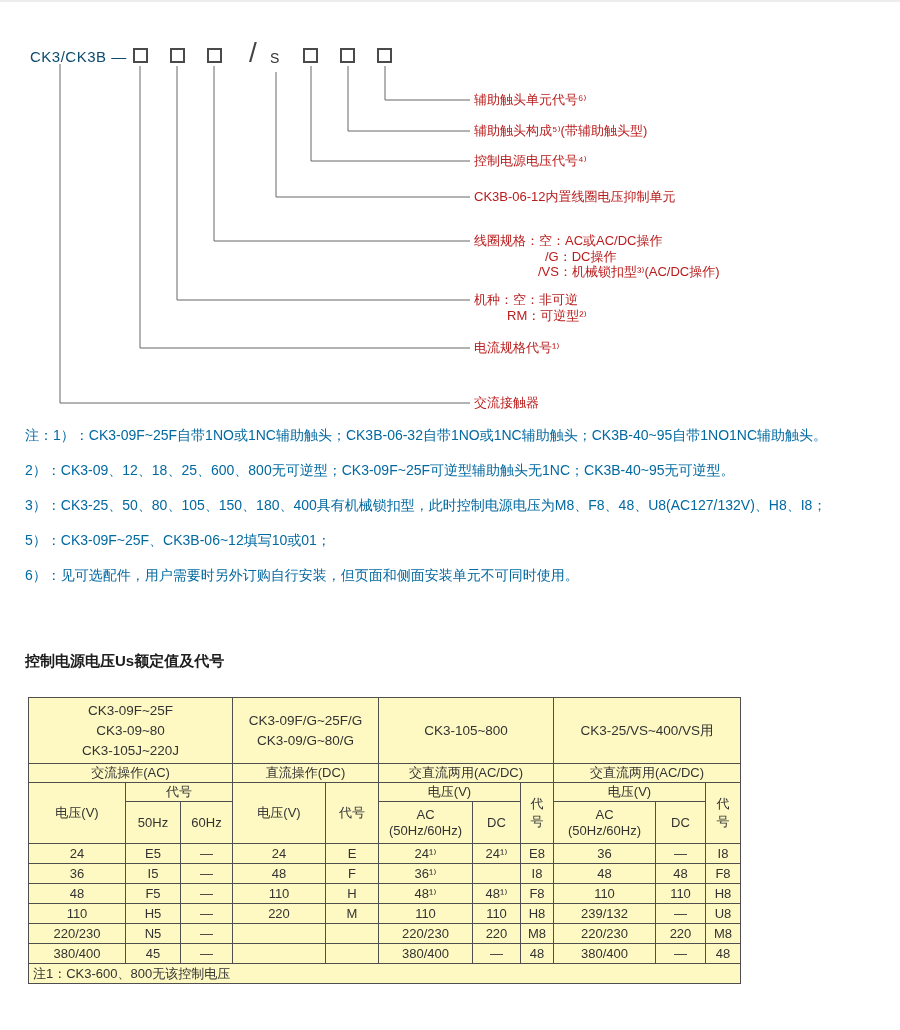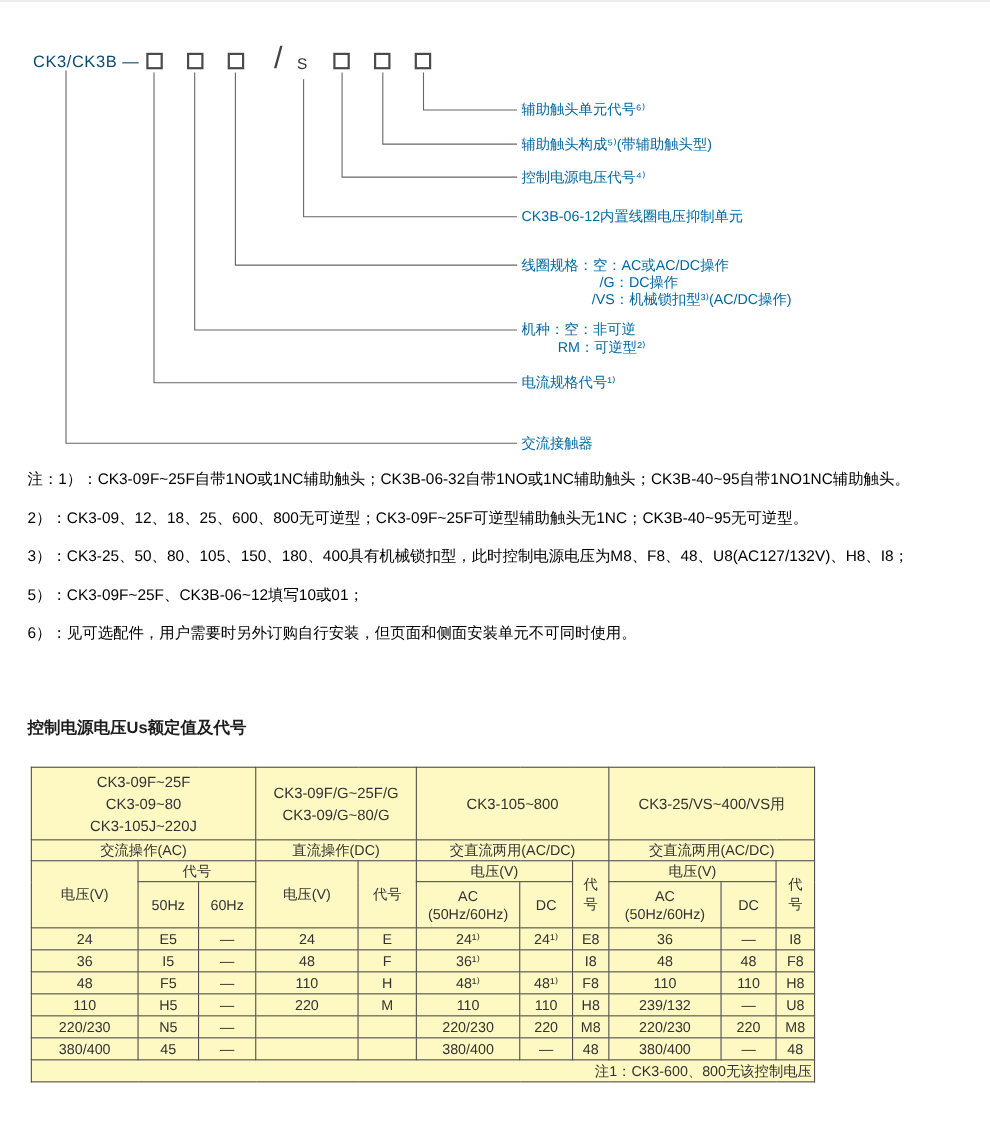"辅助触头单元代号⁶⁾" .dlabel { color: #0369a1 -> #b91c1c }
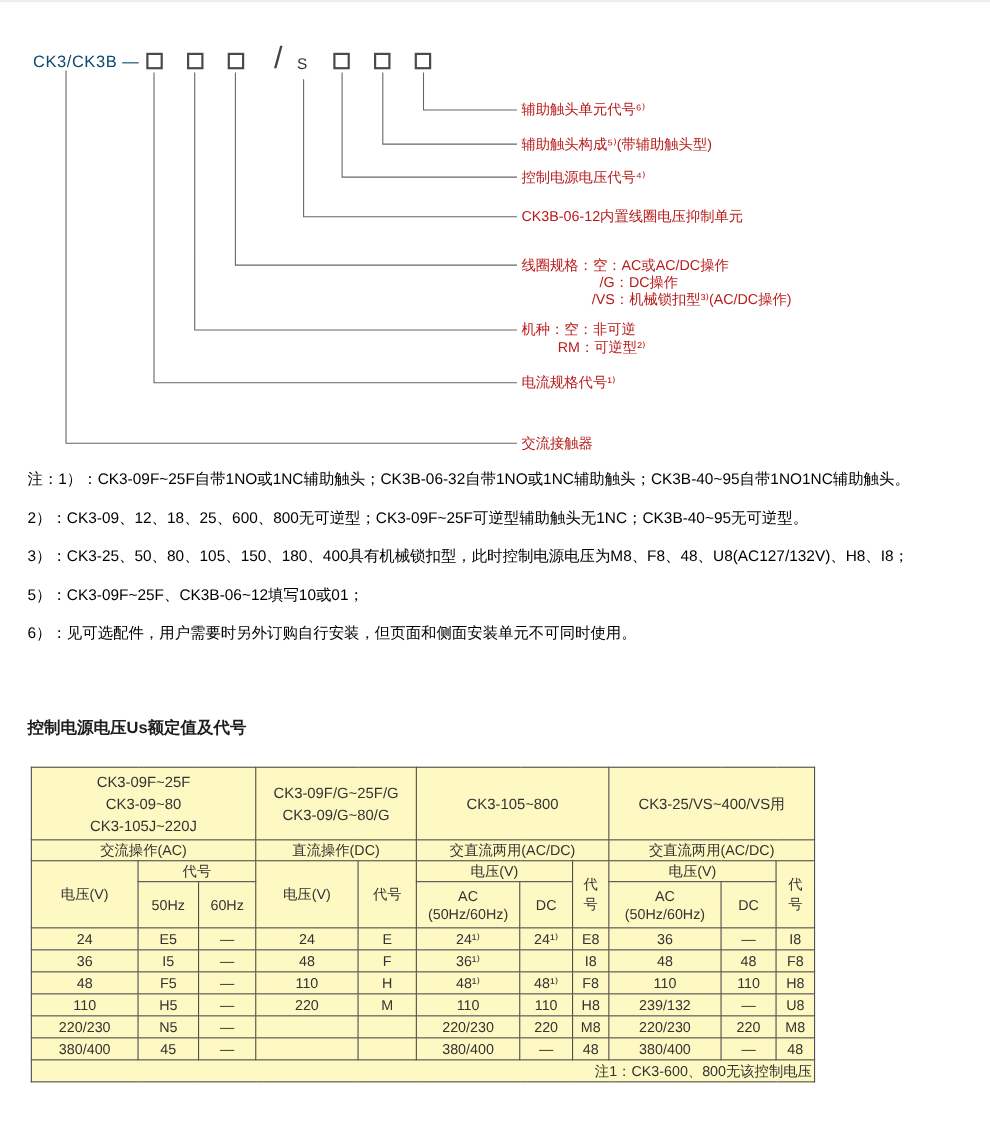"注：1）：CK3-09F~25F自带1NO或1NC辅助触头；CK3B-06-32" .note { color: #000000 -> #0369a1 }
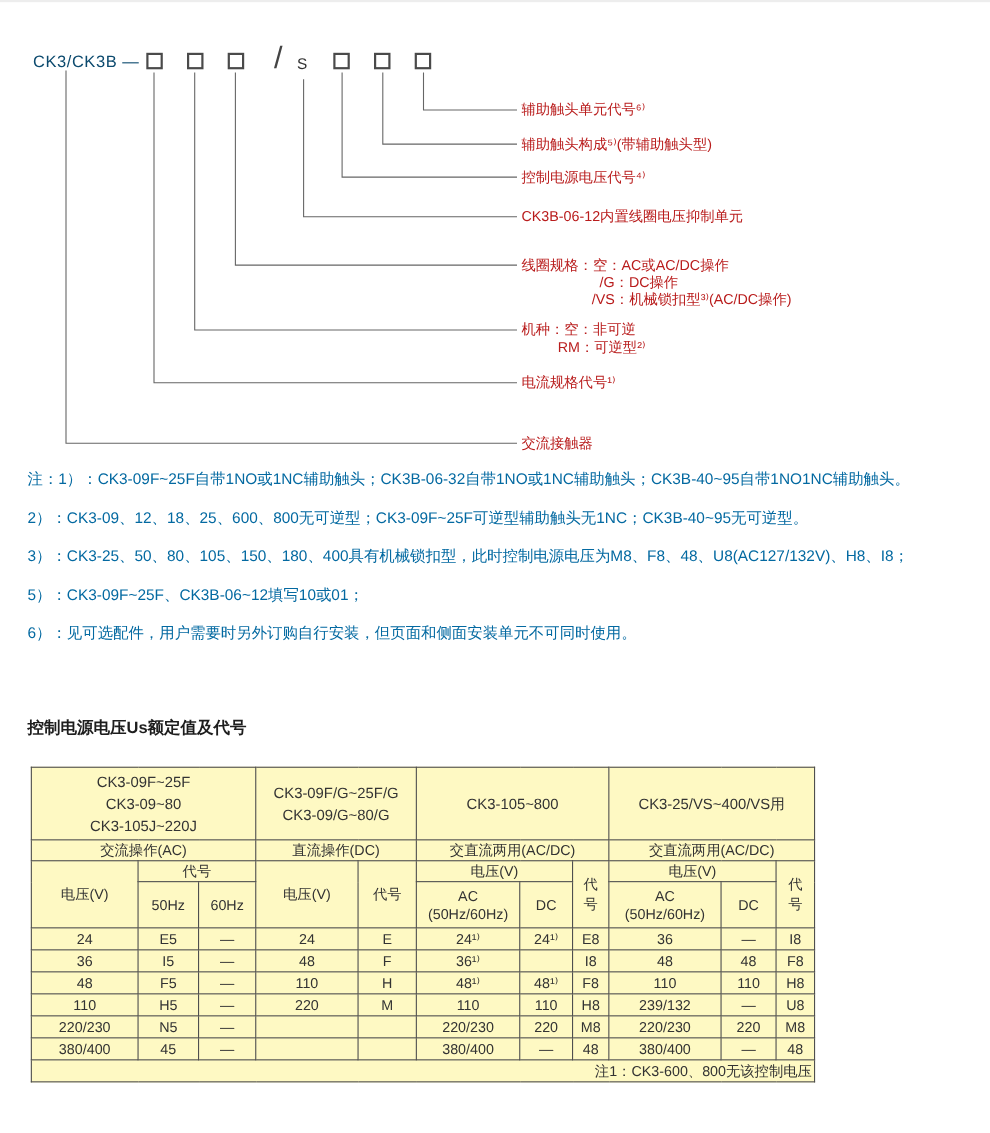"注1：CK3-600、800无该控制电压" .r-foot td { text-align: right -> left }
